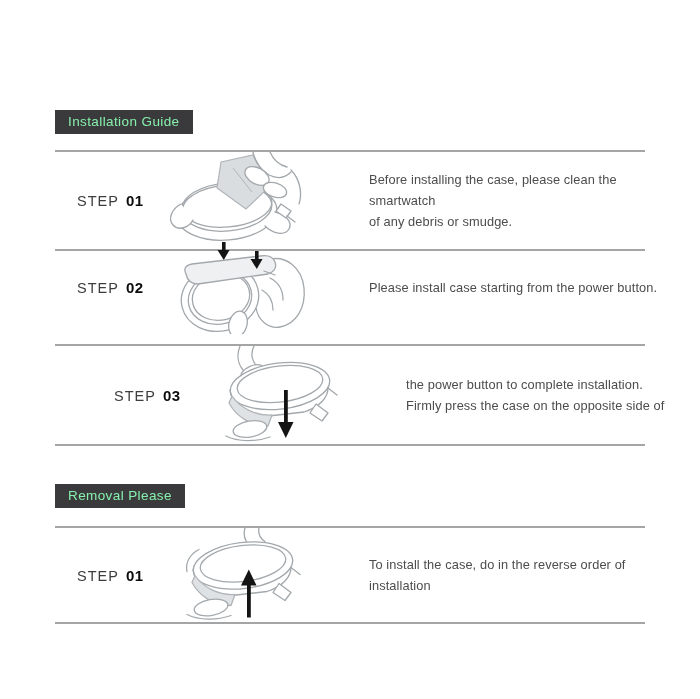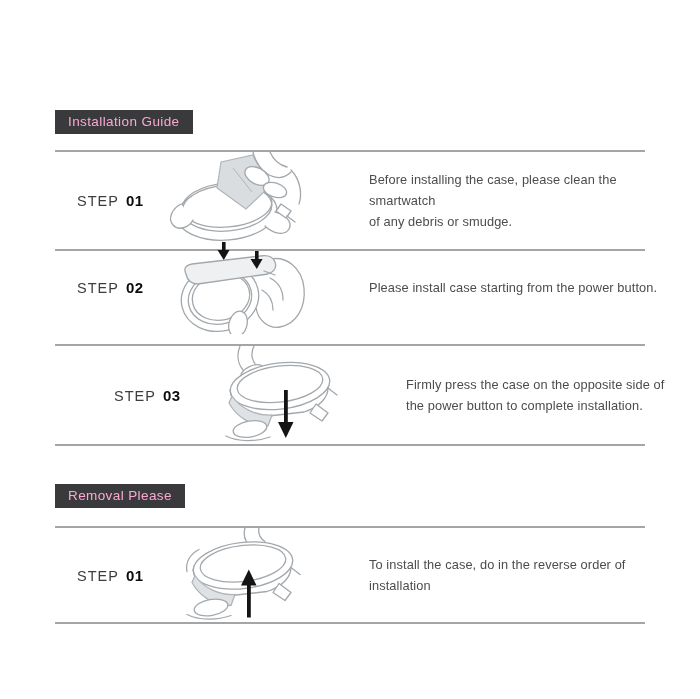"Installation Guide" .badge { color: #f9a8d4 -> #86efac }
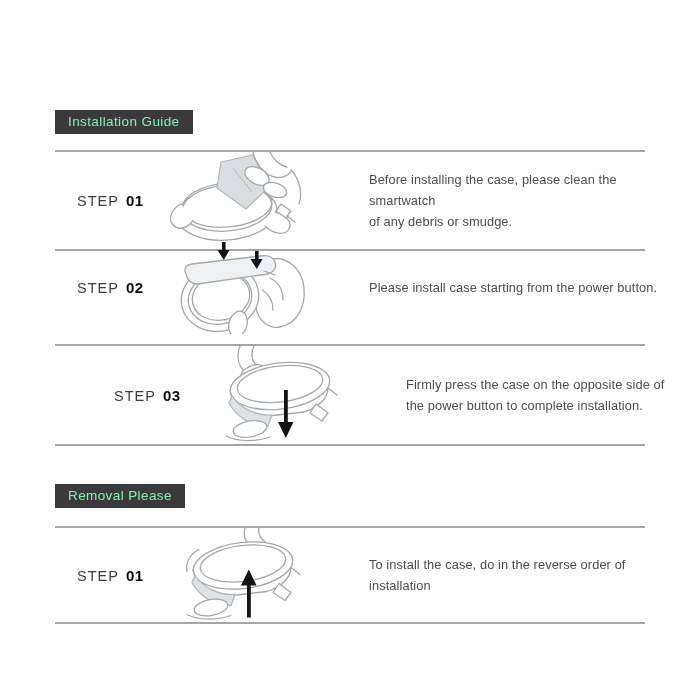"Firmly press the case on" div { order: before "the power button to complete" -> after "the power button to complete" }
